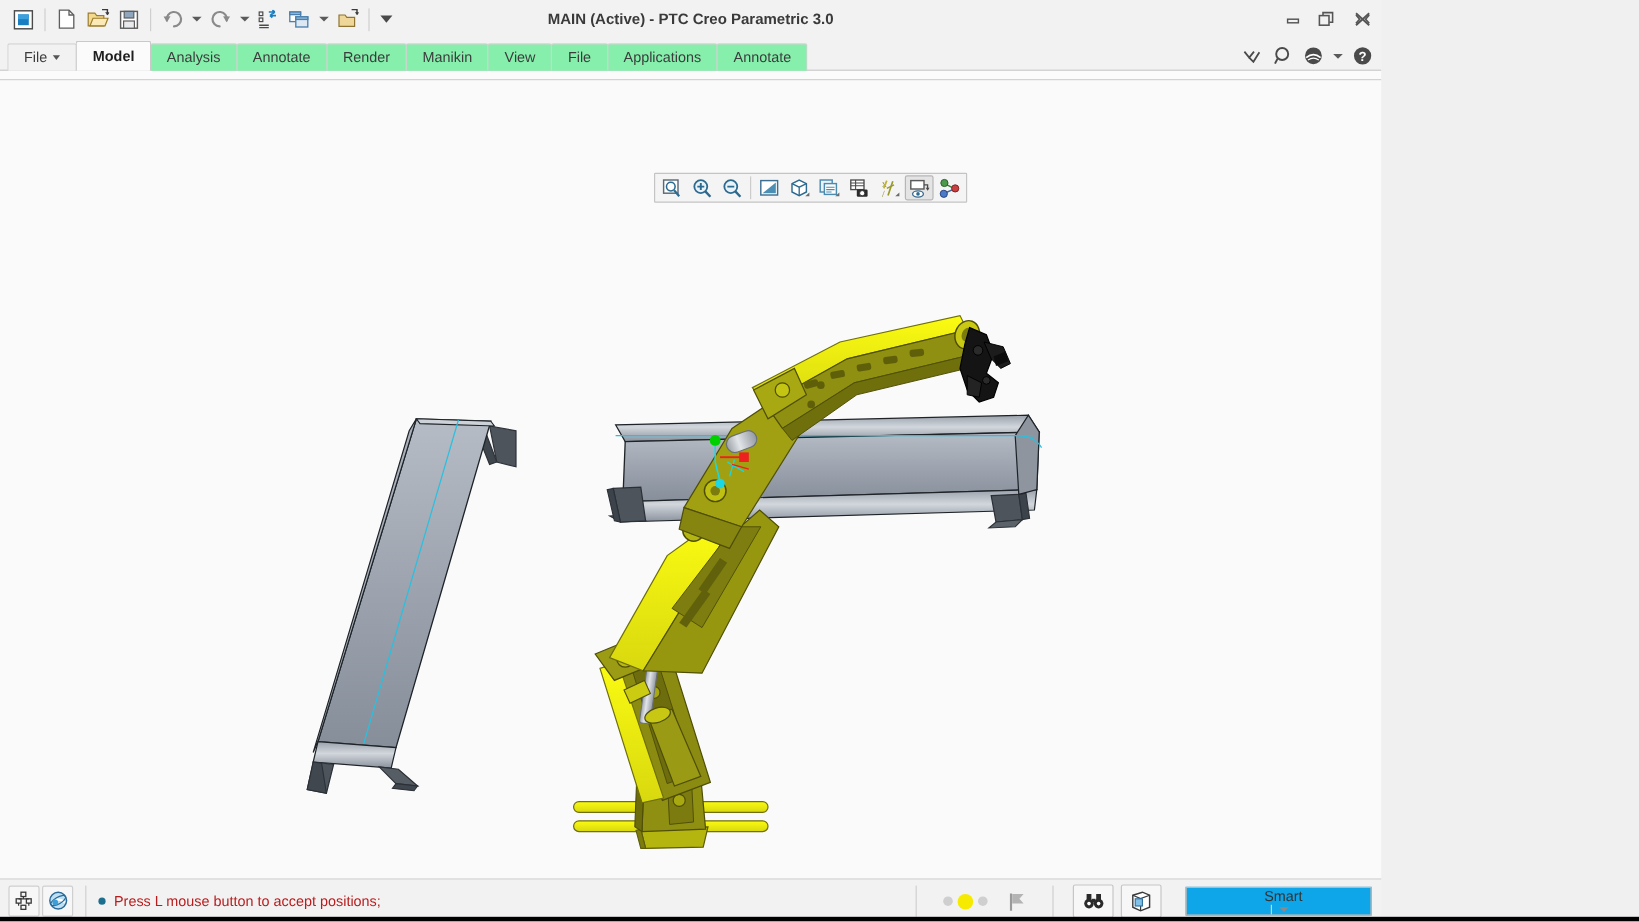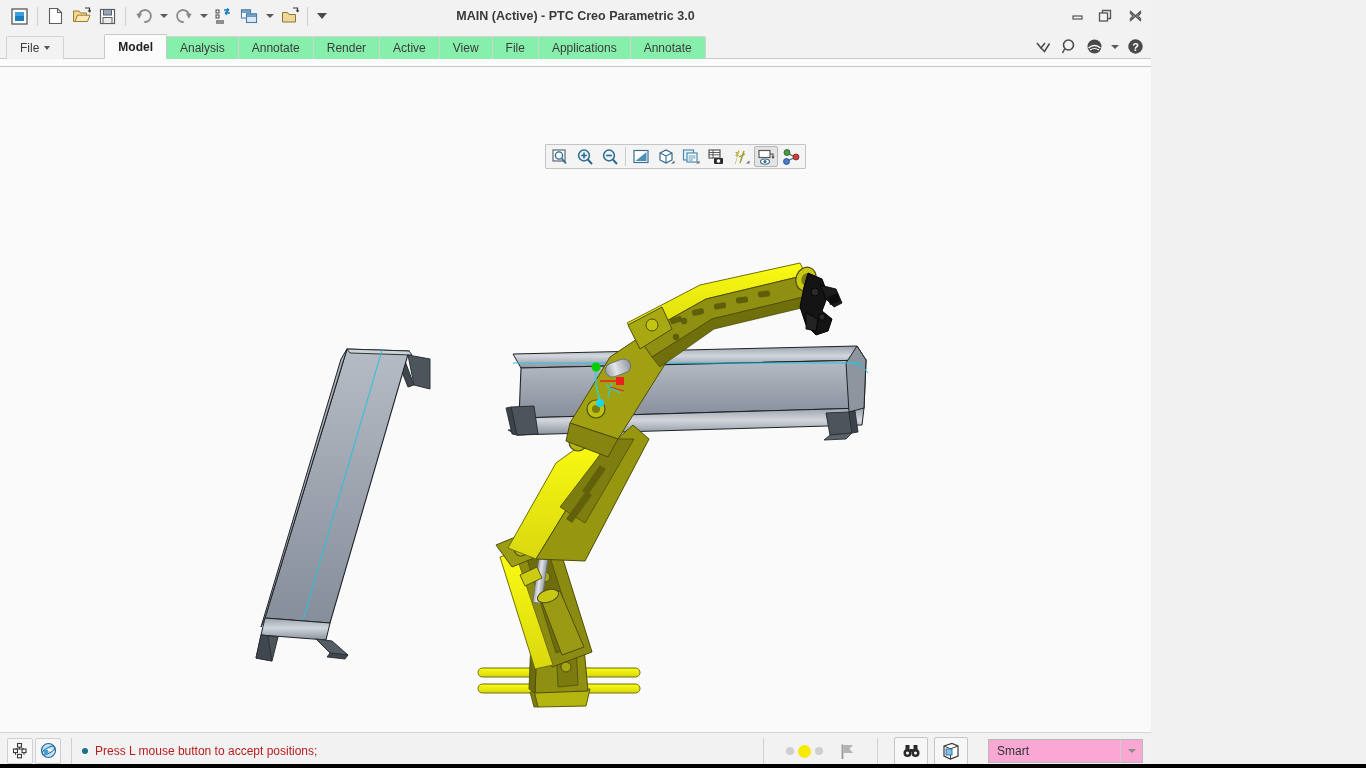"Model" .tab.active { margin-left: 41px -> none }
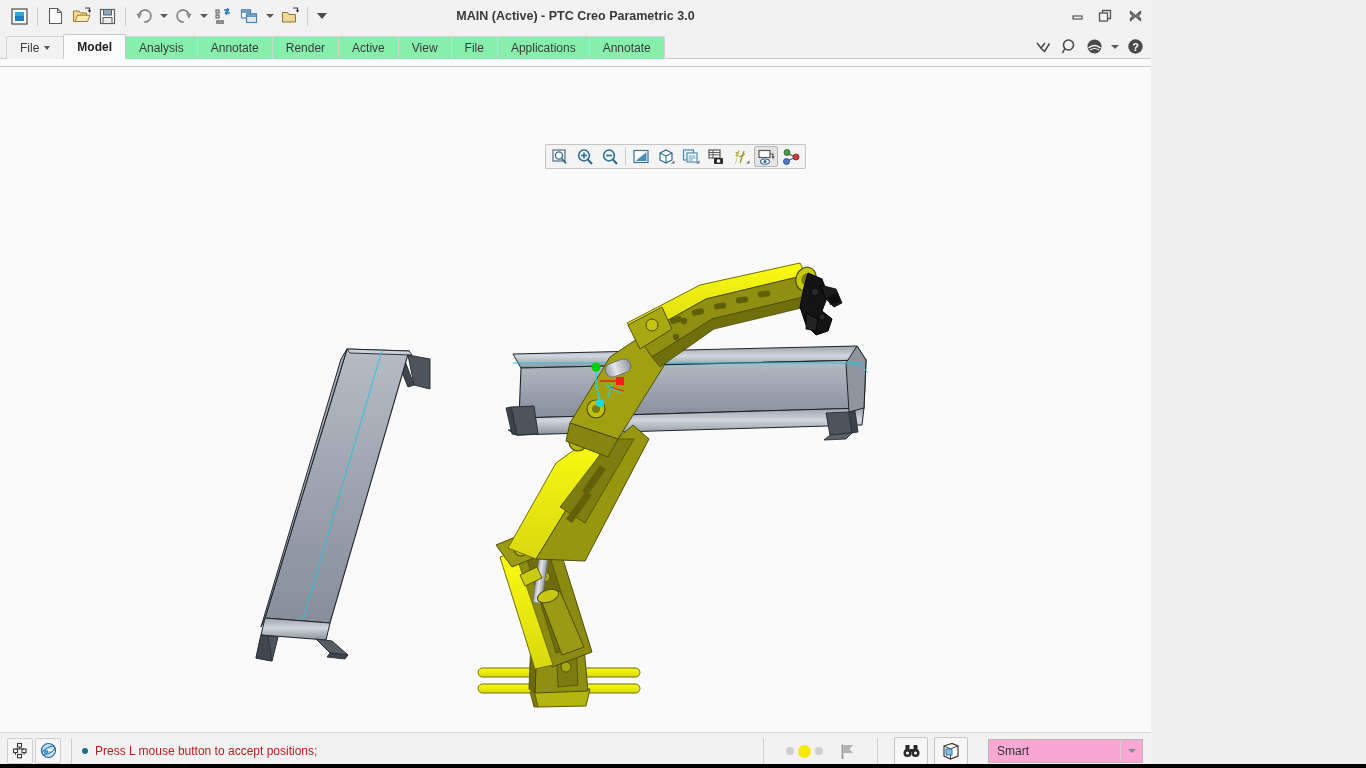"Active" span { text: Active -> Manikin }
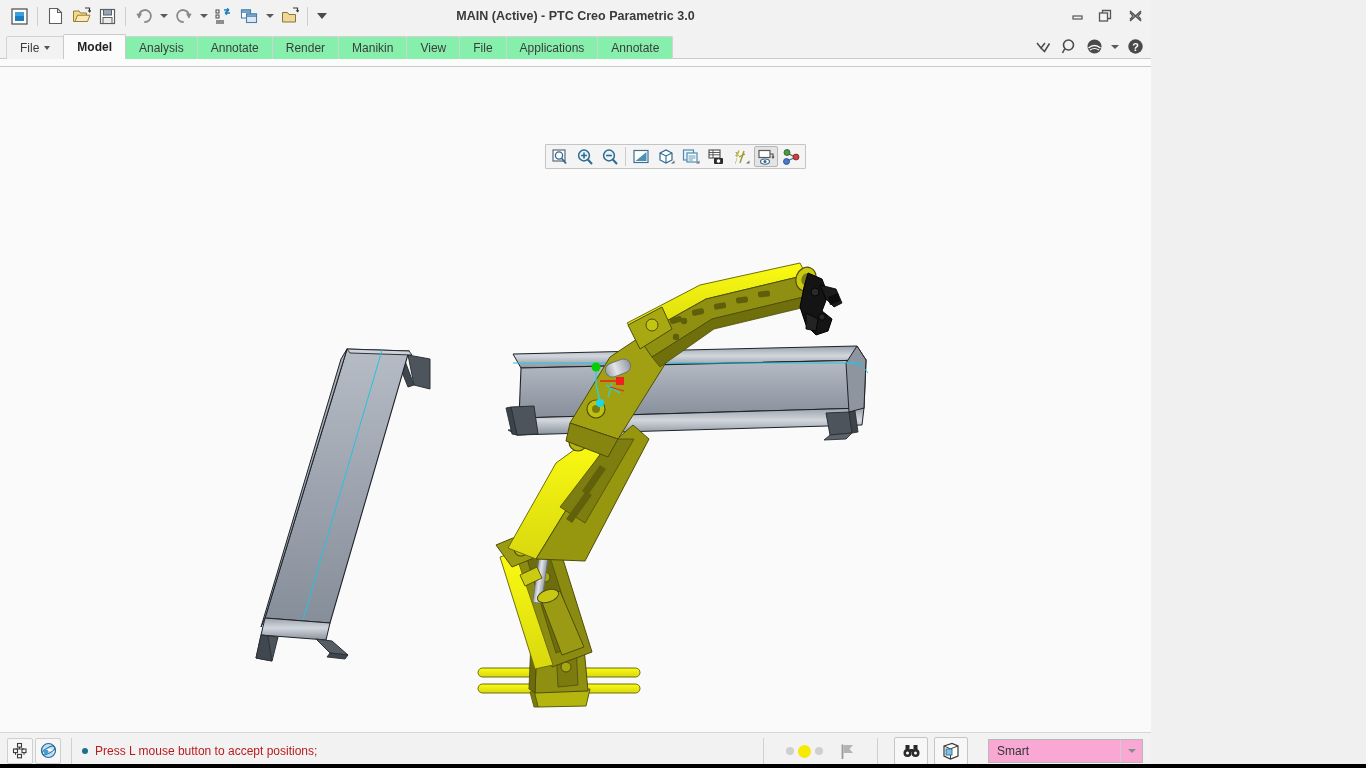"Smart" .selcombo { background: #f9a8d4 -> #0ea5e9; flex-direction: none -> column }
